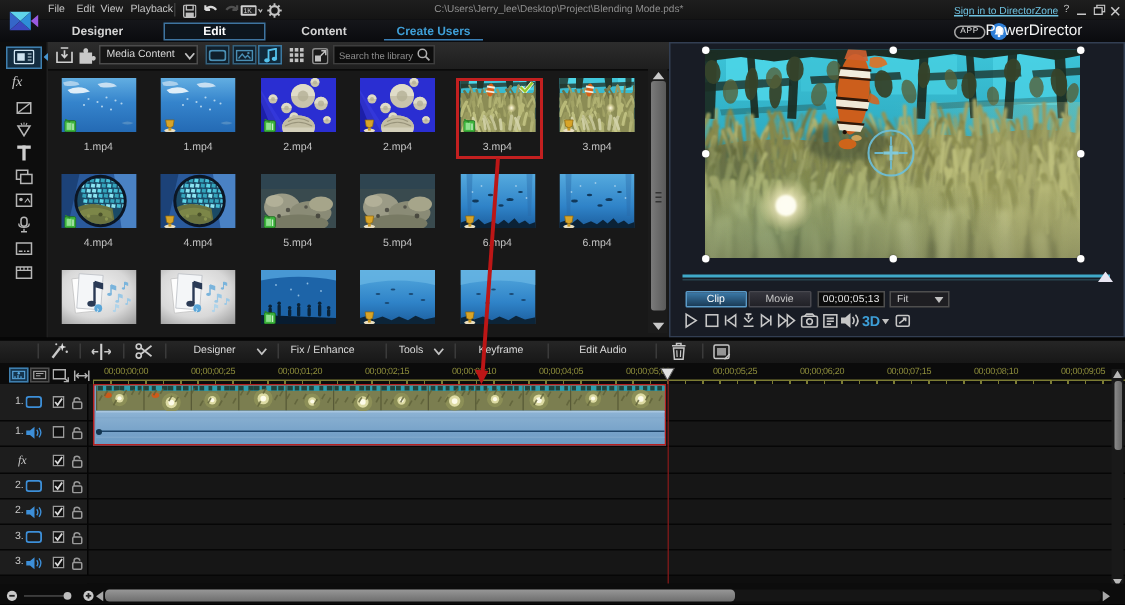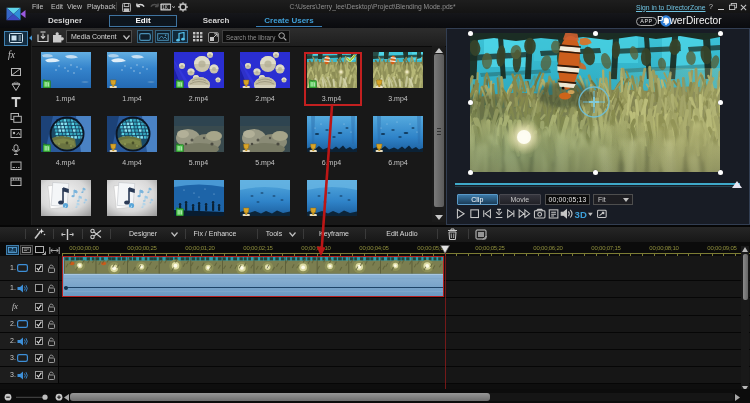"Search" div.tx { text: Search -> Content }
